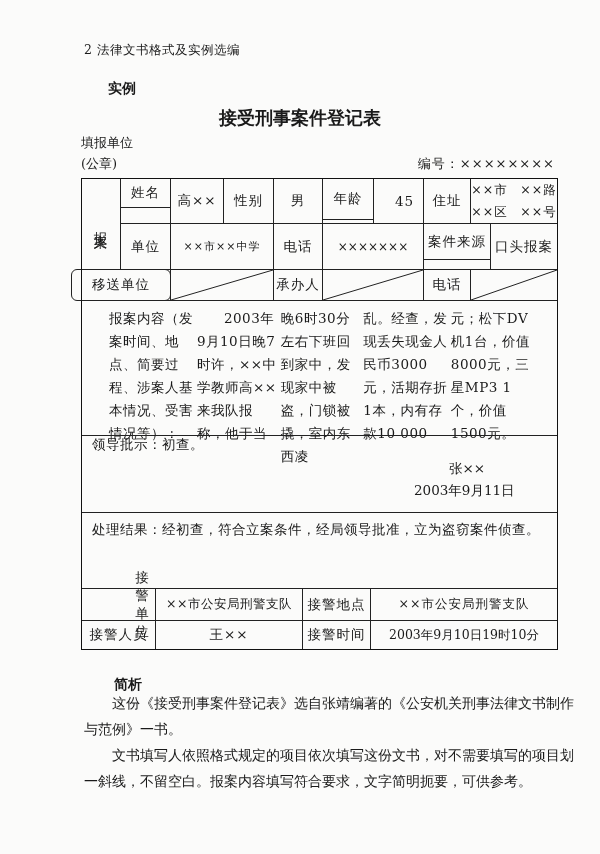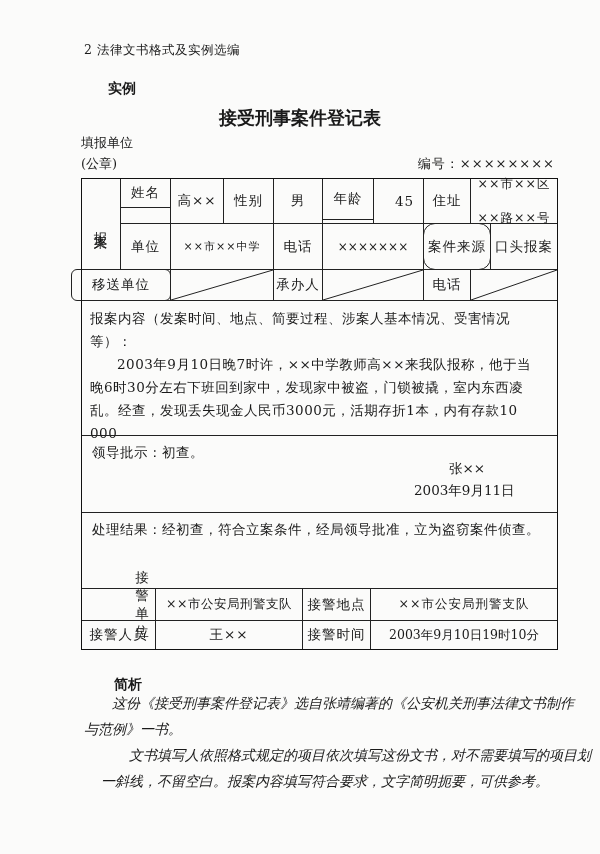"××市××区" .addr { flex-direction: column -> none }
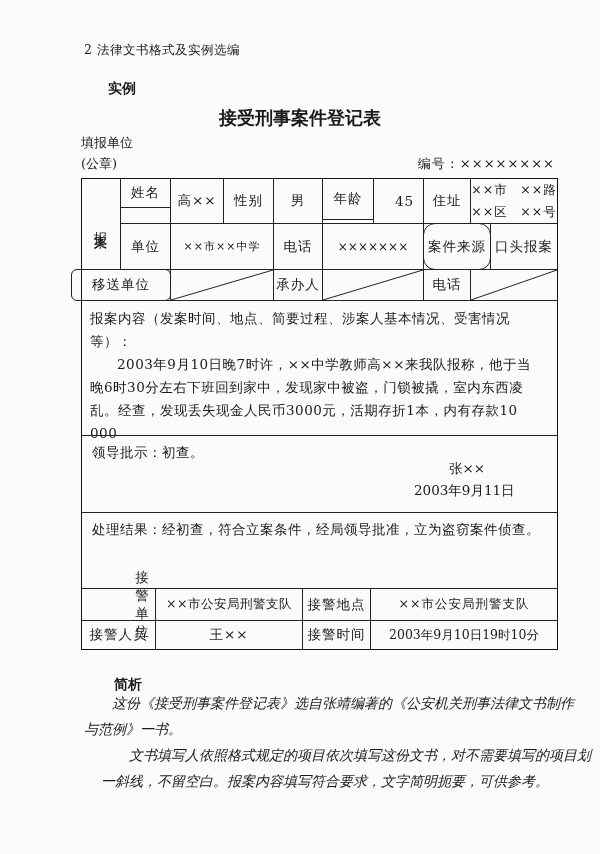"案件来源" div.cell { border-radius: 12px -> none; height: 47px -> 37px }
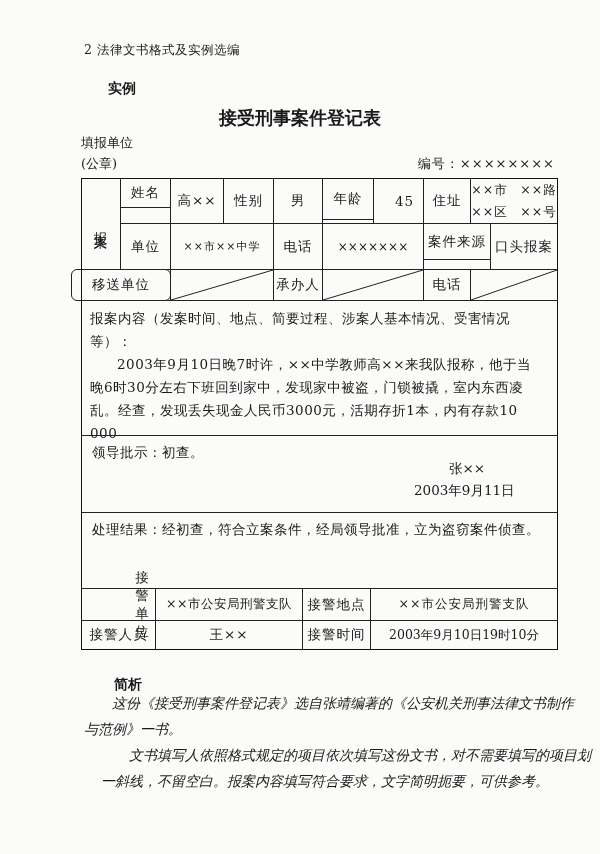"报案内容（发案时间、地点、简要过程、涉案人基本情况、受害情况等）：" div.cell { flex-direction: column -> row; padding: 6px 8px -> 6px 27px }
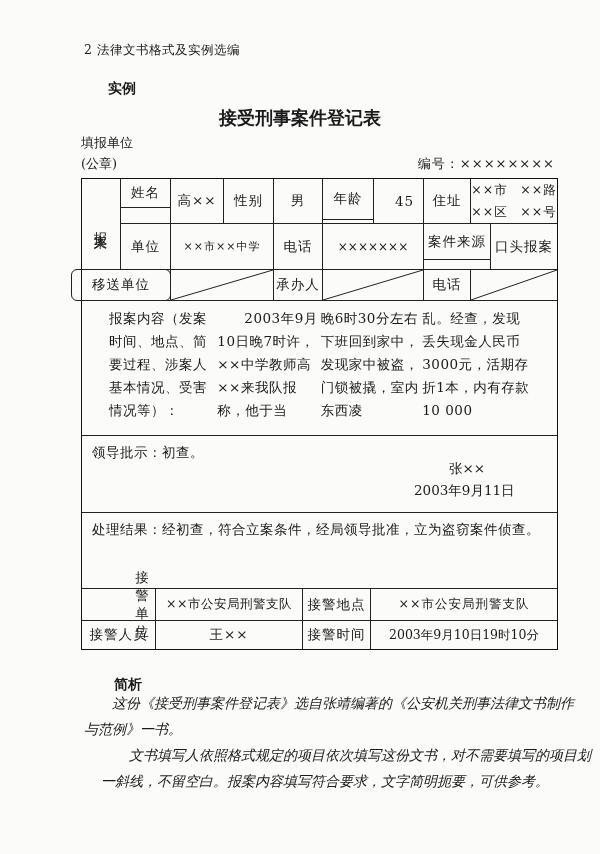"元；松下DV机1台，价值8000元，三星MP3 1个，价值1500元。" p { html: none -> <p>元；松下DV机1台，价值8000元，三星MP3 1个，价值1500元。</p> }
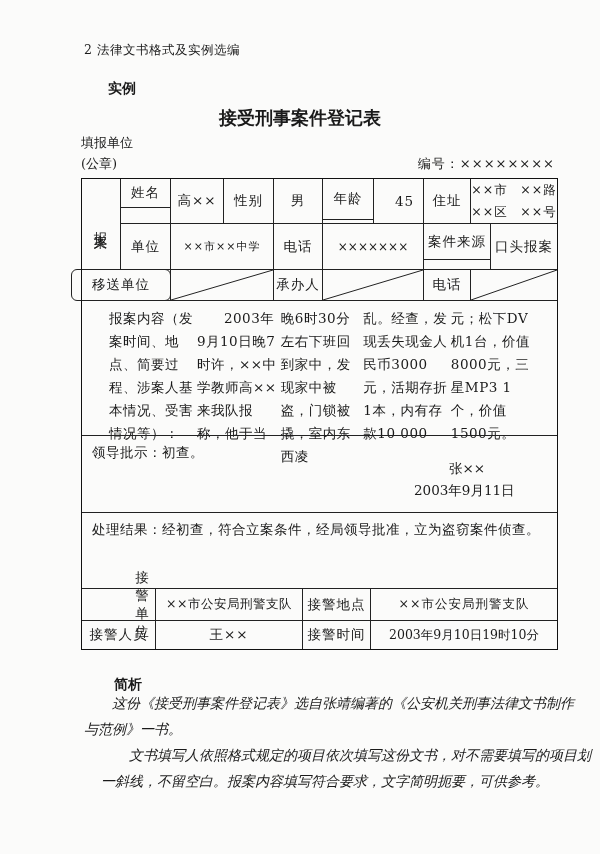"领导批示：初查。" div.cell { padding: 8px 10px -> 0 10px }
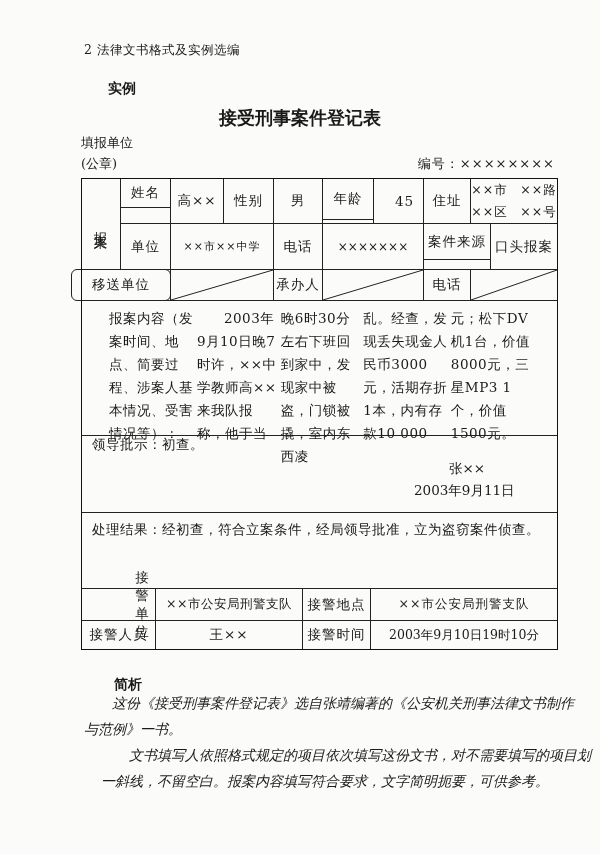"这份《接受刑事案件登记表》选自张靖编著的《公安机关刑事法律文书制作与范例》一书。" .analysis { font-style: italic -> none }
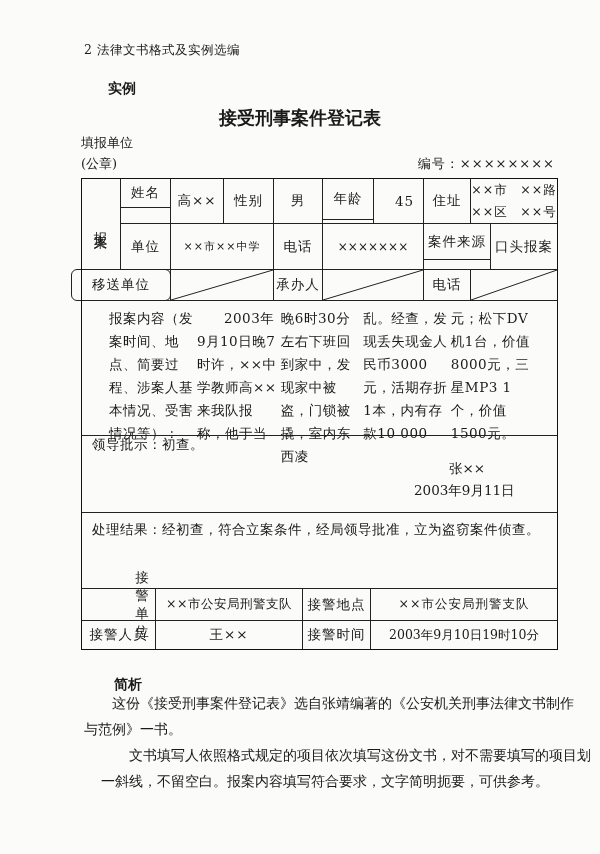"文书填写人依照格式规定的项目依次填写这份文书，对不需要填写的项目划一斜线，不留空" div.abs { margin-left: 17px -> none }
